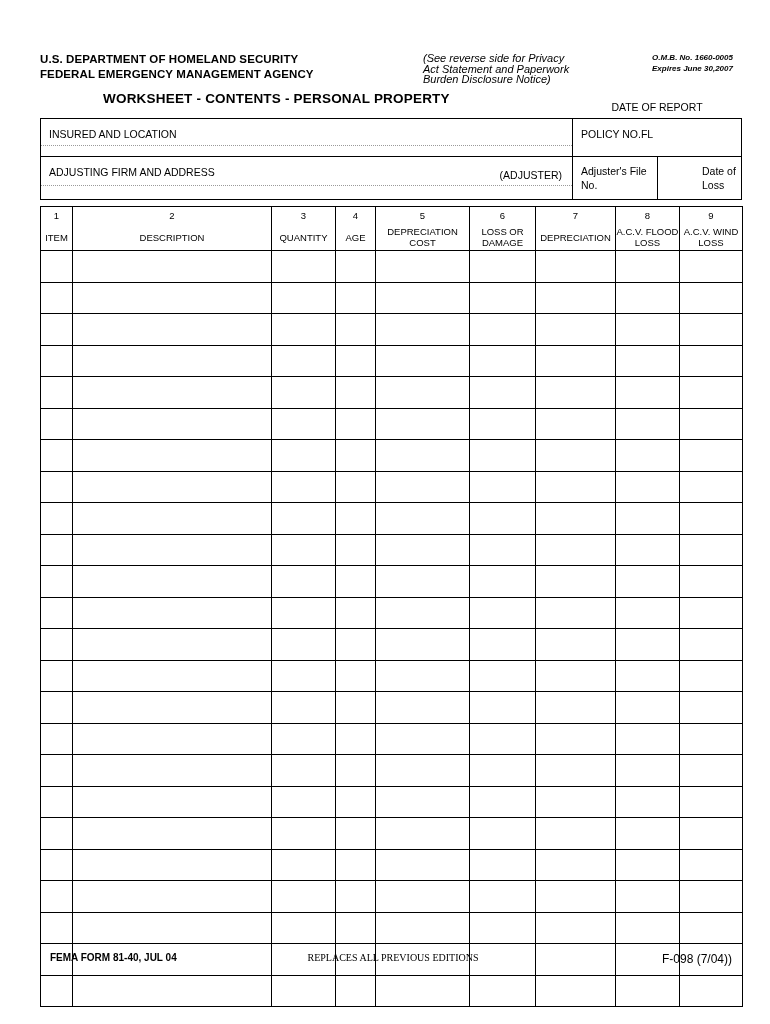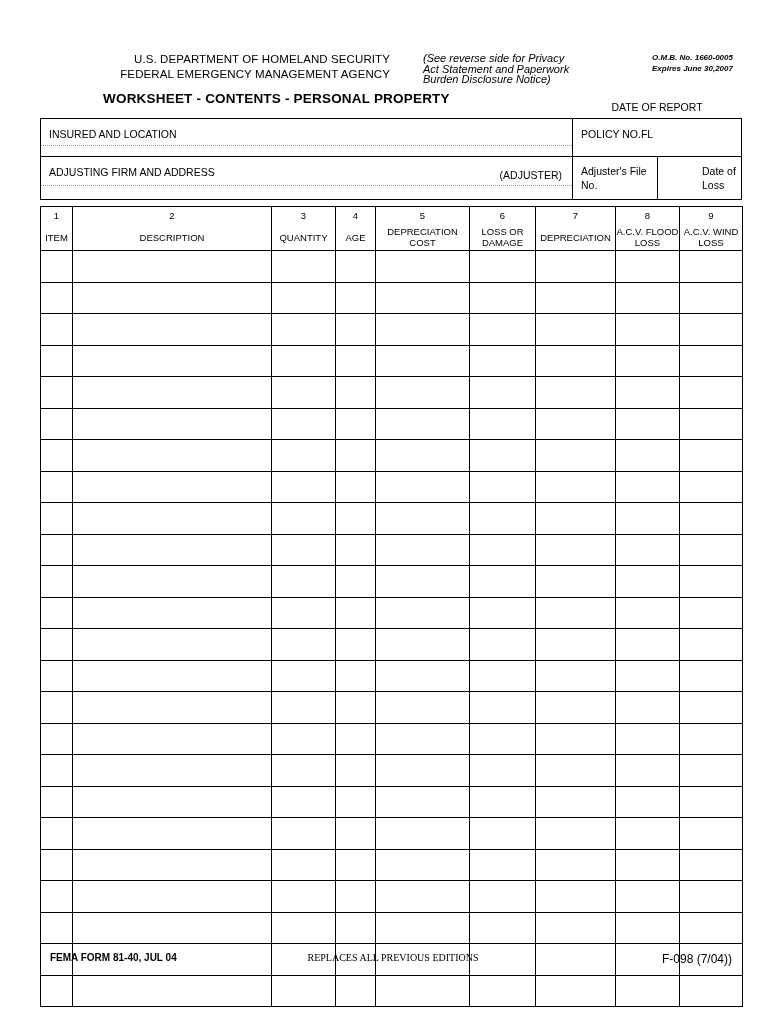"U.S. DEPARTMENT OF HOMELAND SECURITY" .agency-lines { font-weight: normal -> bold; text-align: right -> left }
